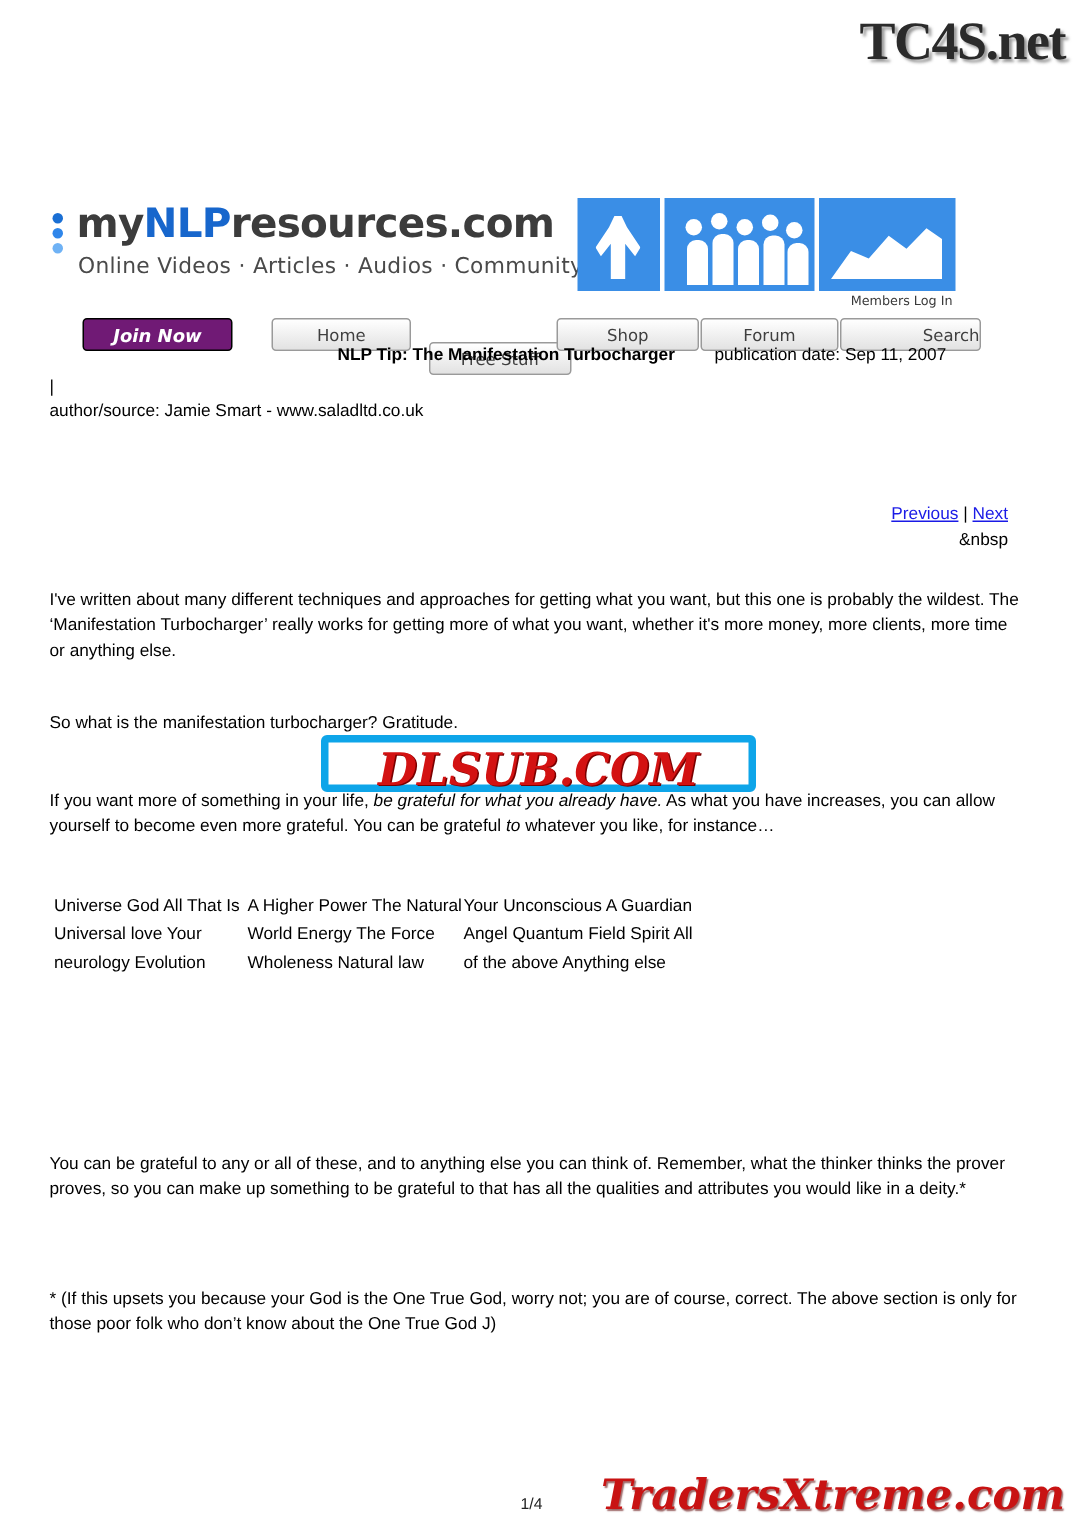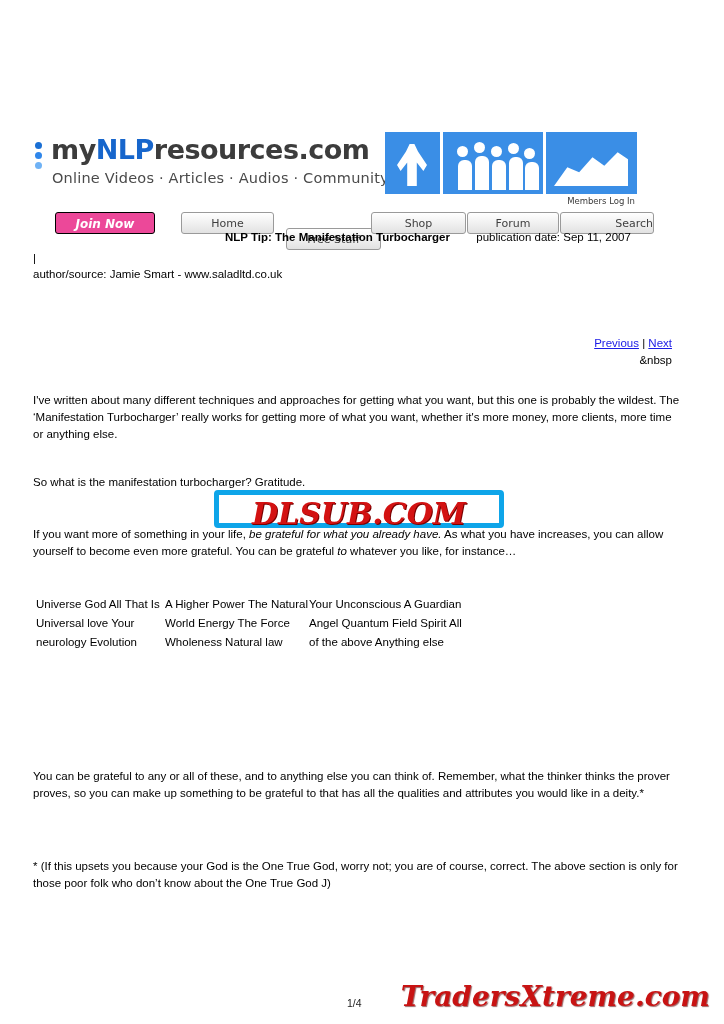"TC4S.net" div.tc4s-watermark { html: none -> <div>TC4S.net</div> }
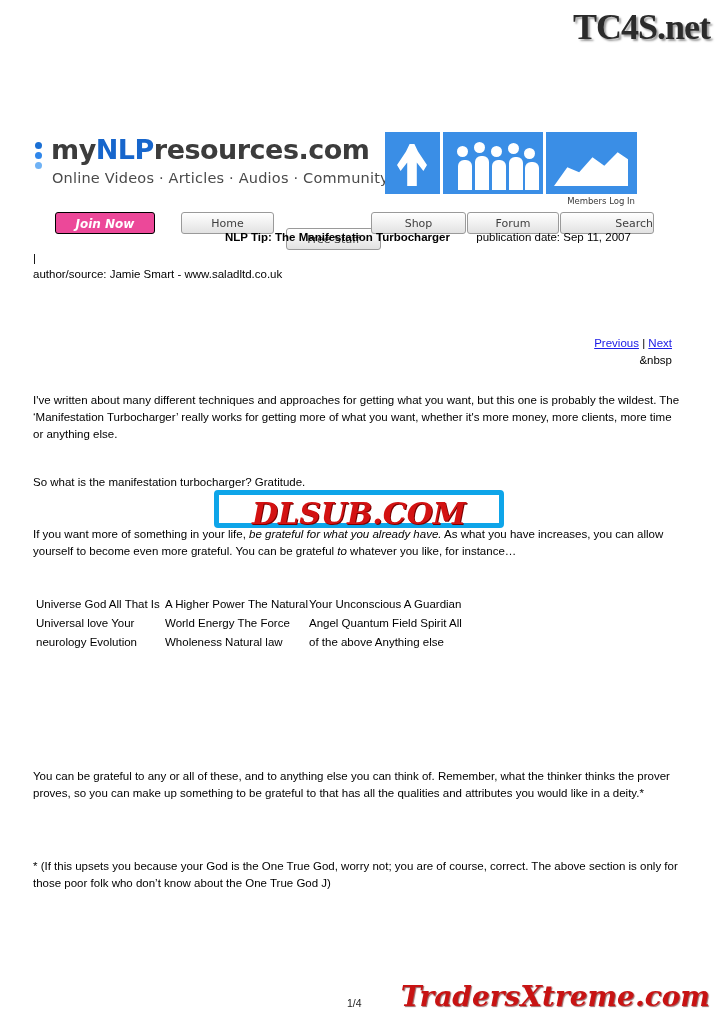"Join Now" .nav-join { background: #ec4899 -> #701a75 }
